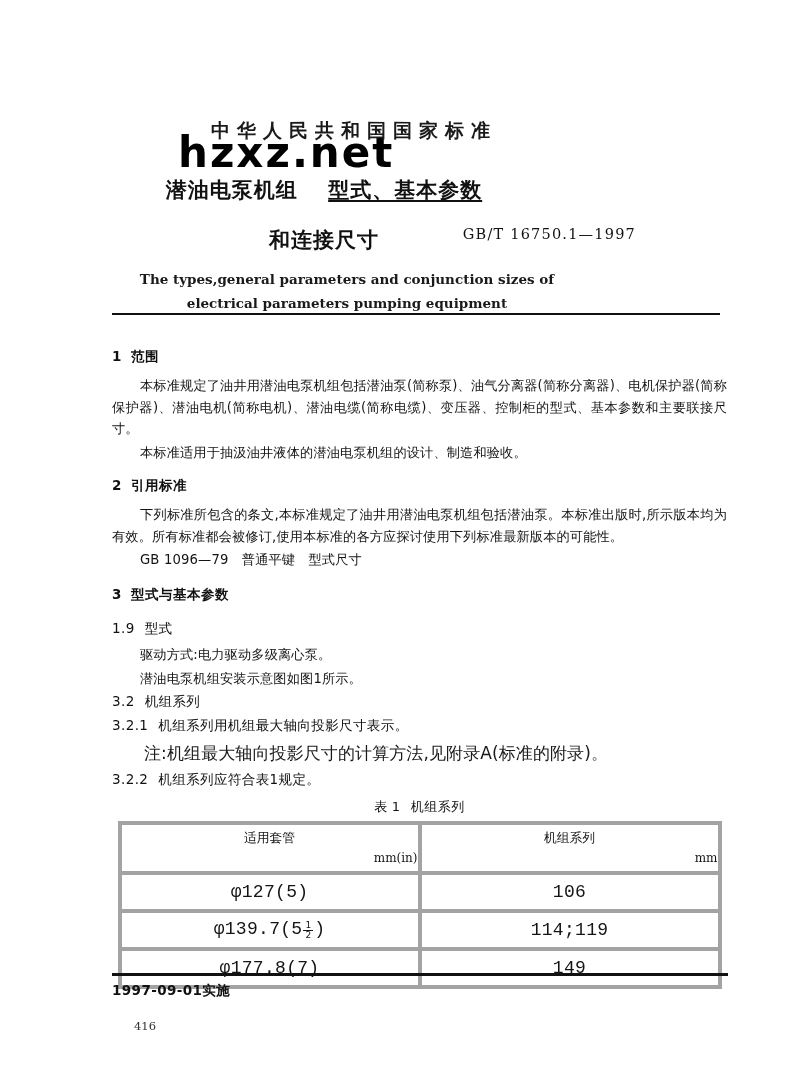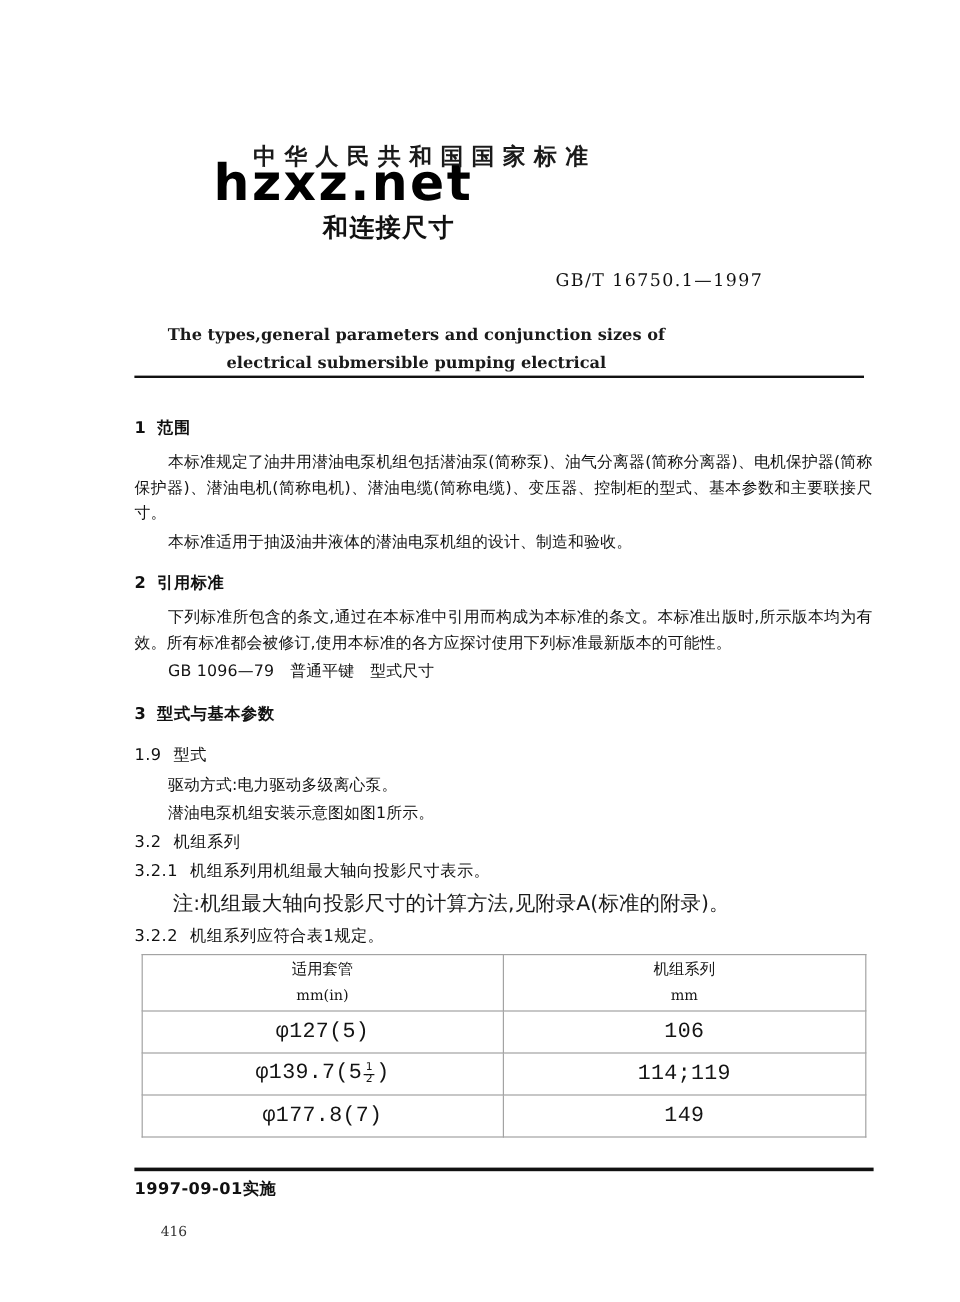"潜油电泵机组 型式、基本参数" div.title-line1 { html: none -> <div> <span>潜油电泵机组</span> <span></span><span>型式、基本参数</span> </div> }
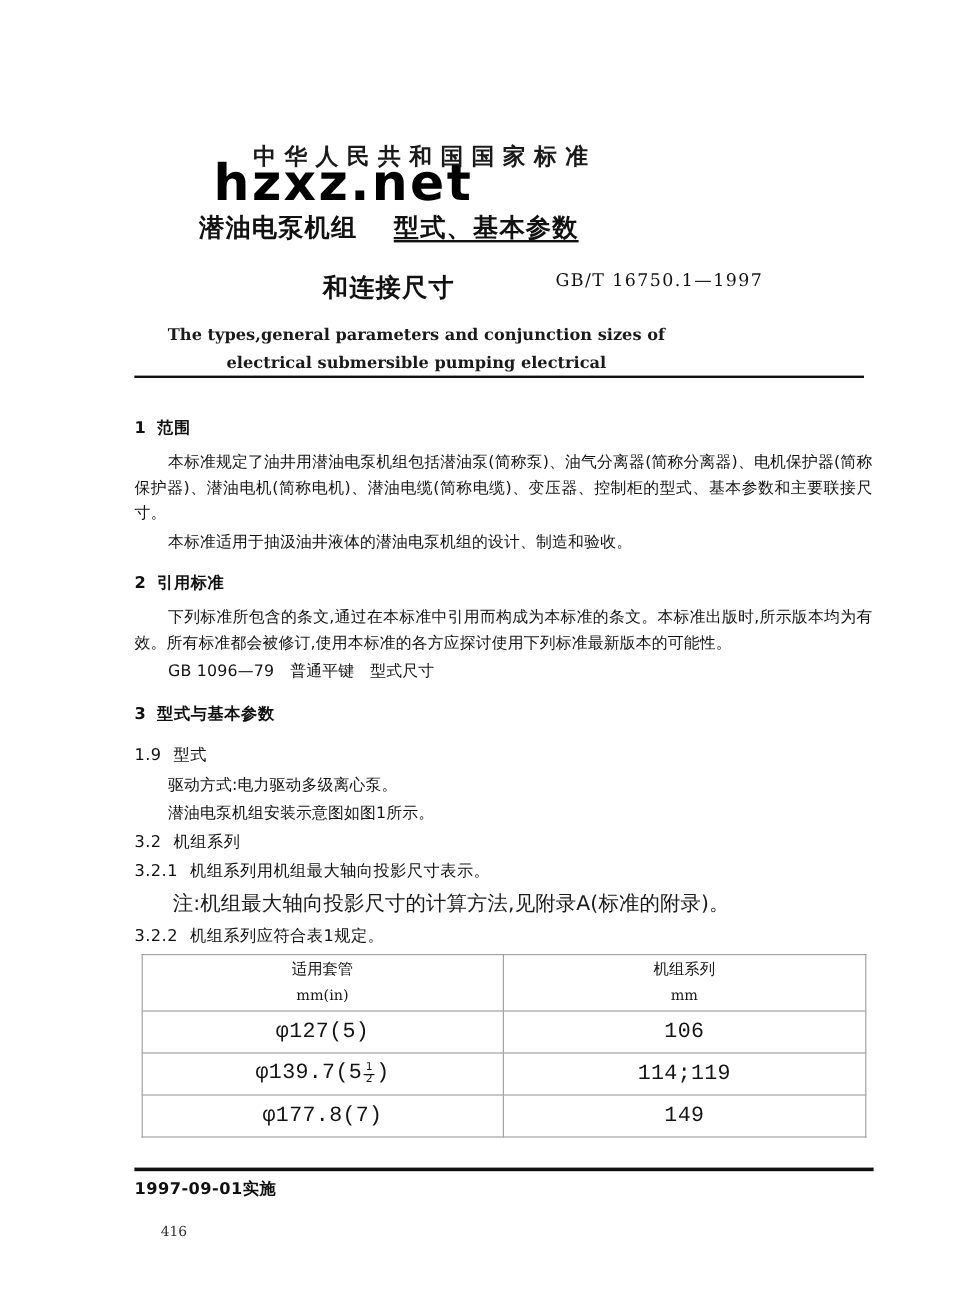"electrical submersible pumping" div { text: submersible pumping electrical -> parameters pumping equipment }
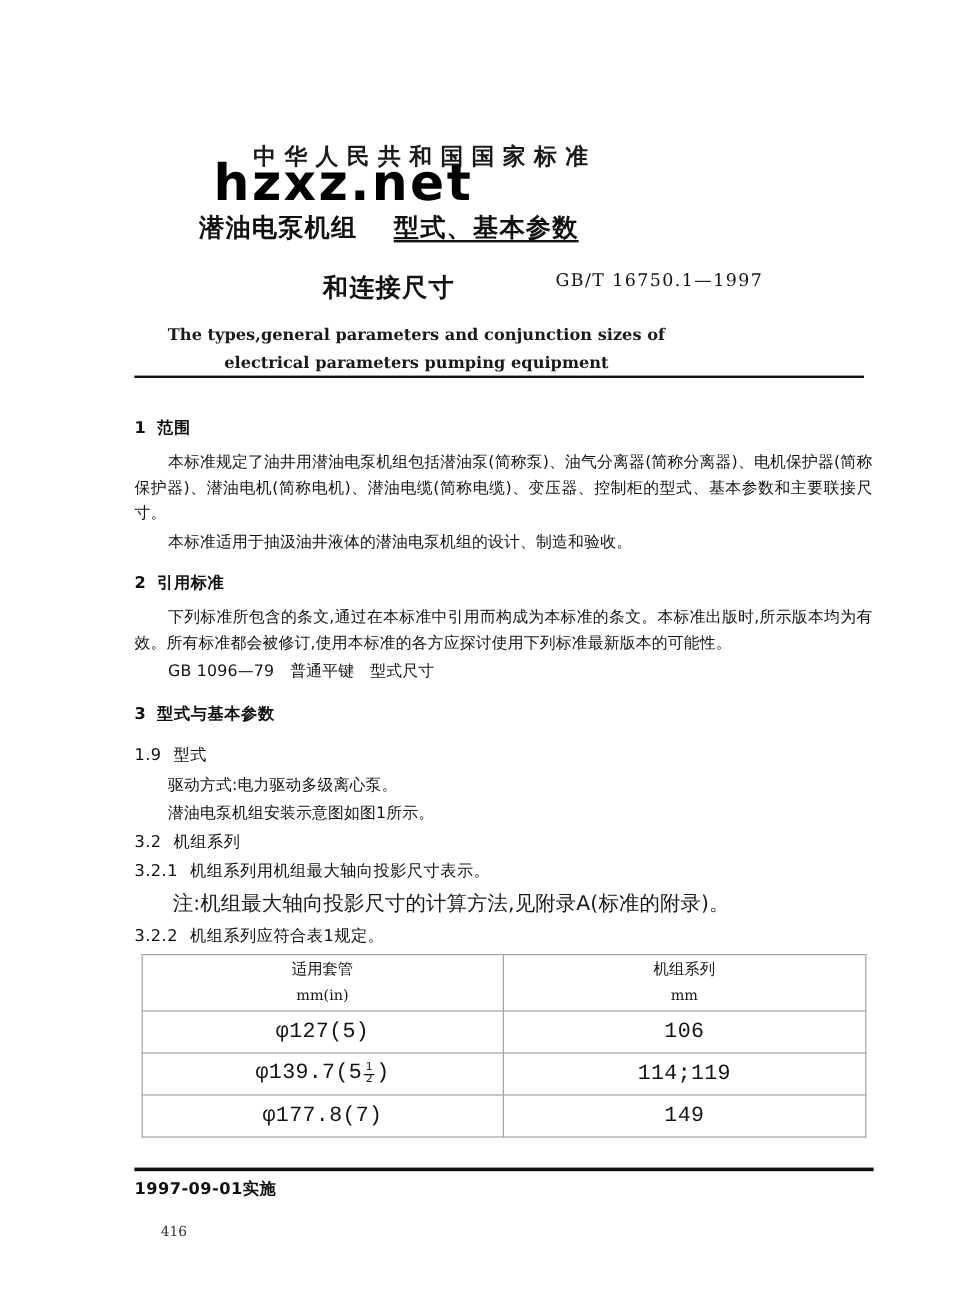"下列标准所包含的条文,通过在本标准中引用而构成为本标准的条文。本标准出版时,所示" p.para { text: ,通过在本标准中引用而构成为本标准的条文 -> ,本标准规定了油井用潜油电泵机组包括潜油泵 }
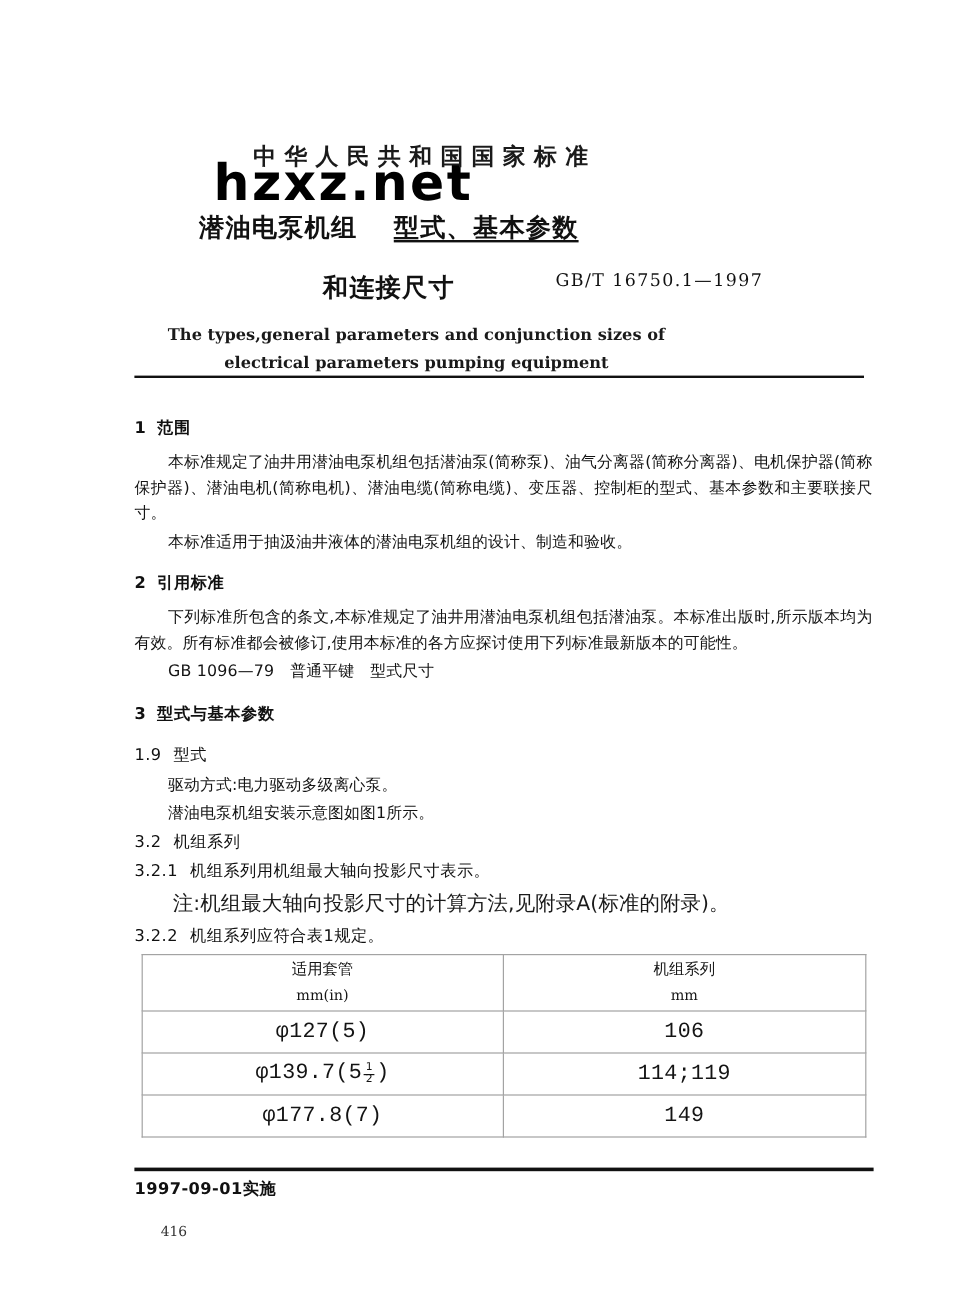"表 1 机组系列" div.table-caption { html: none -> <div> <span>表</span><span>1</span><span>机组系列</span> </div> }
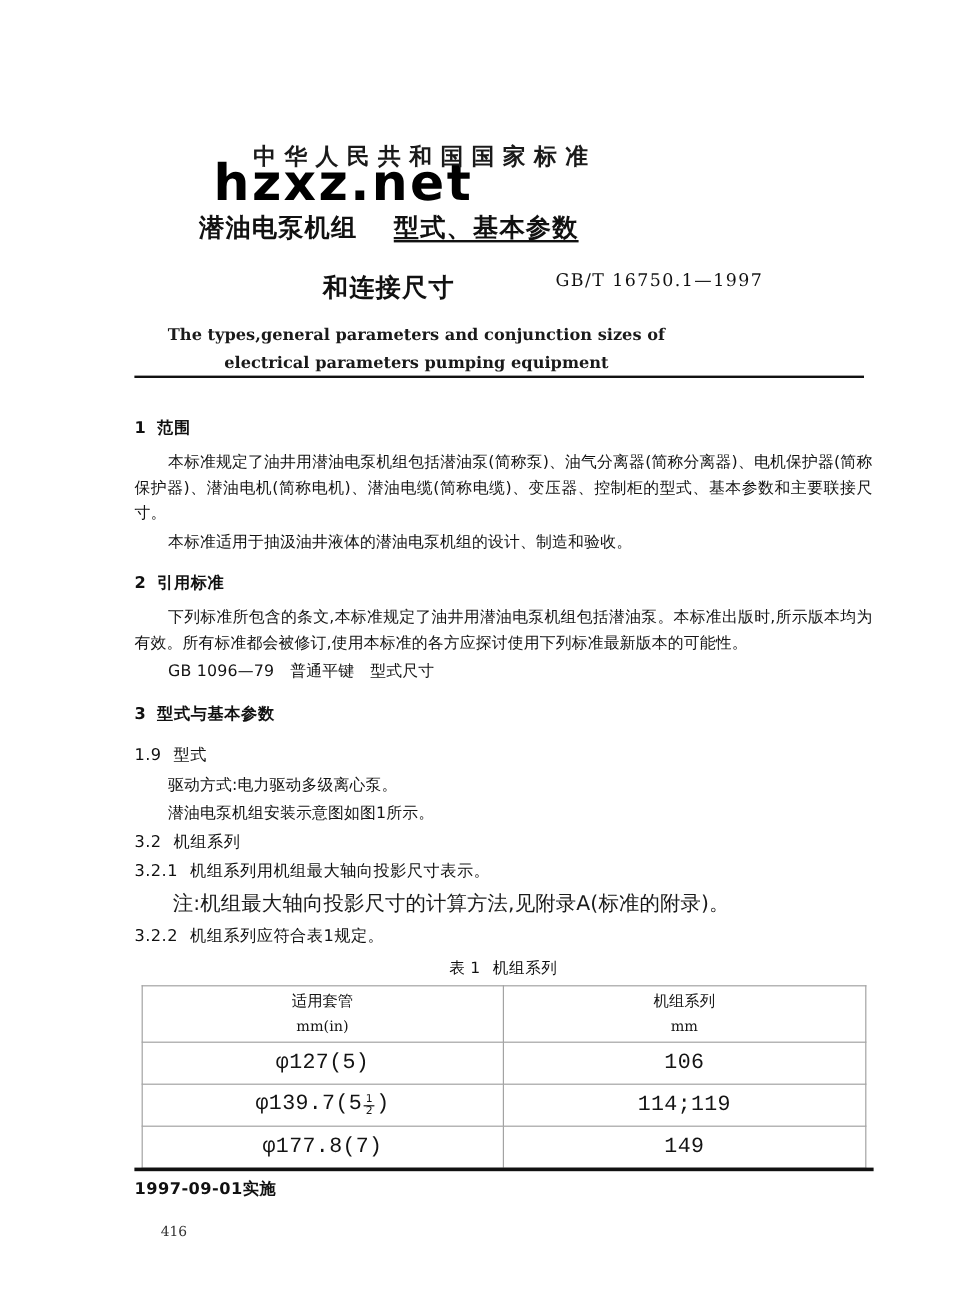"适用套管" table.series td { border: 1px solid #a3a3a3 -> 4px solid #a3a3a3 }
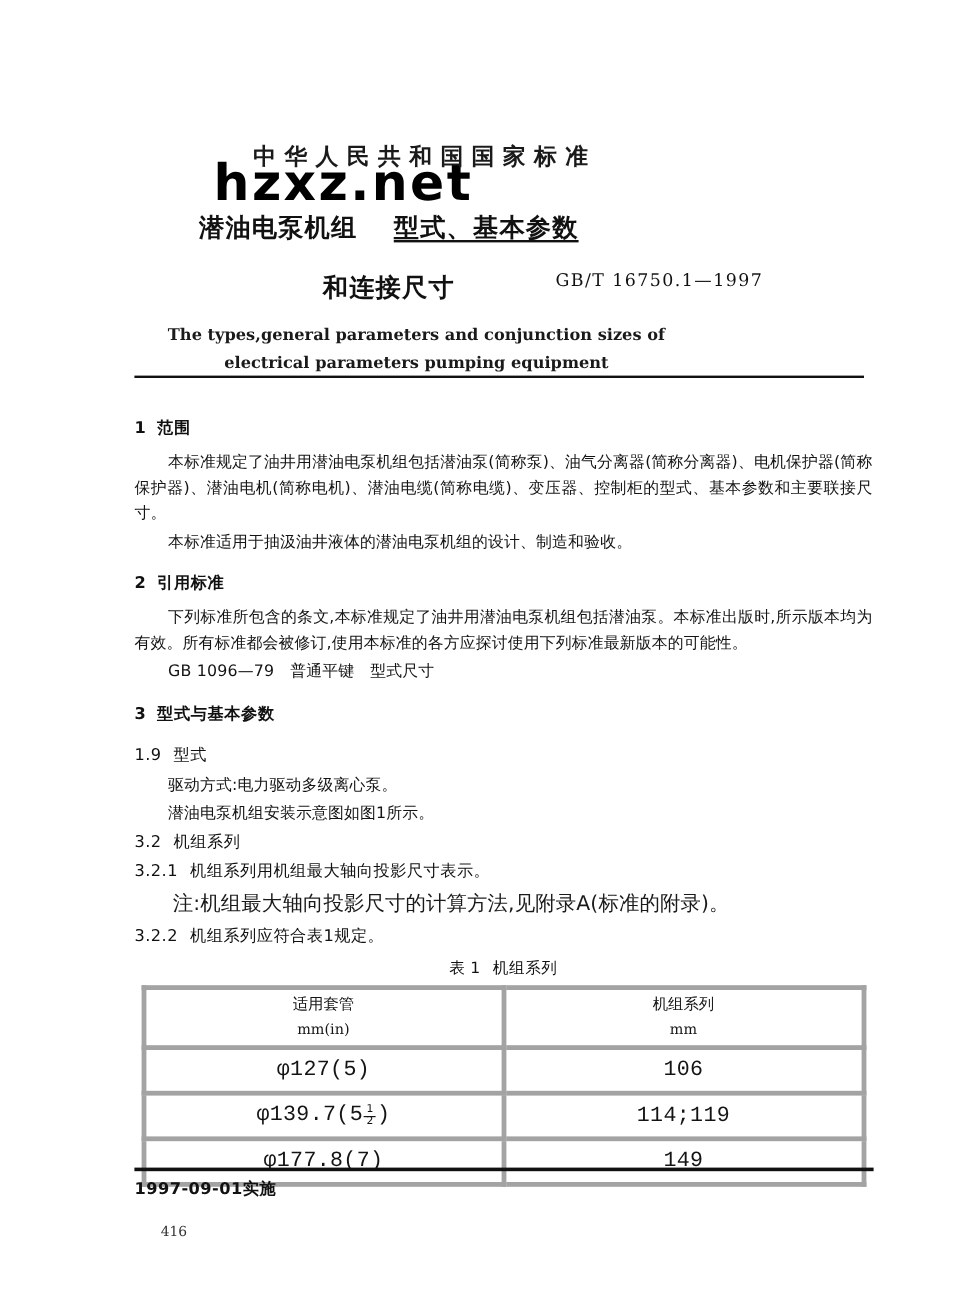"mm(in)" .head-unit { text-align: none -> right }
